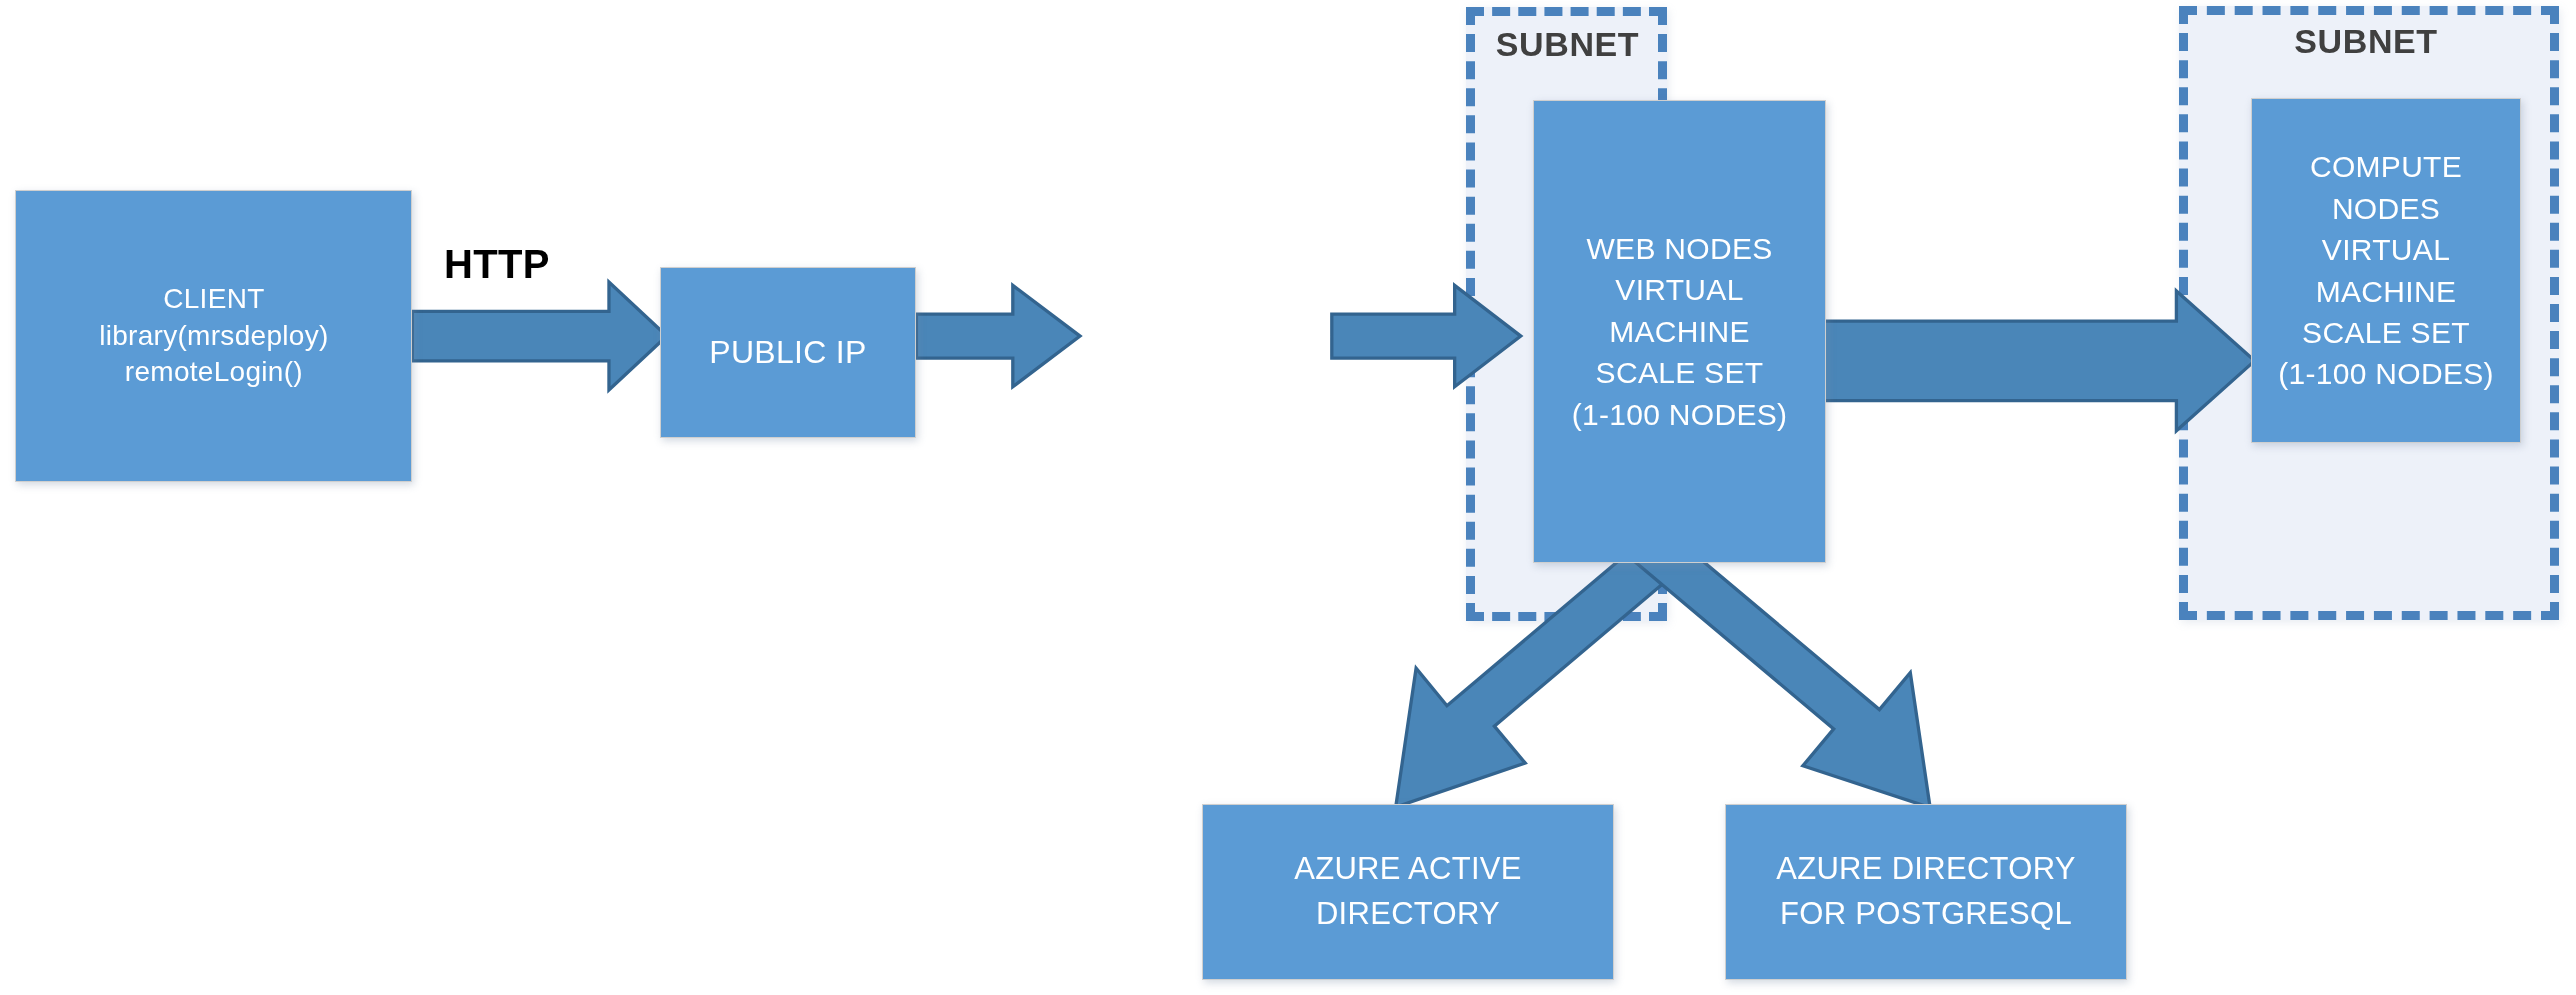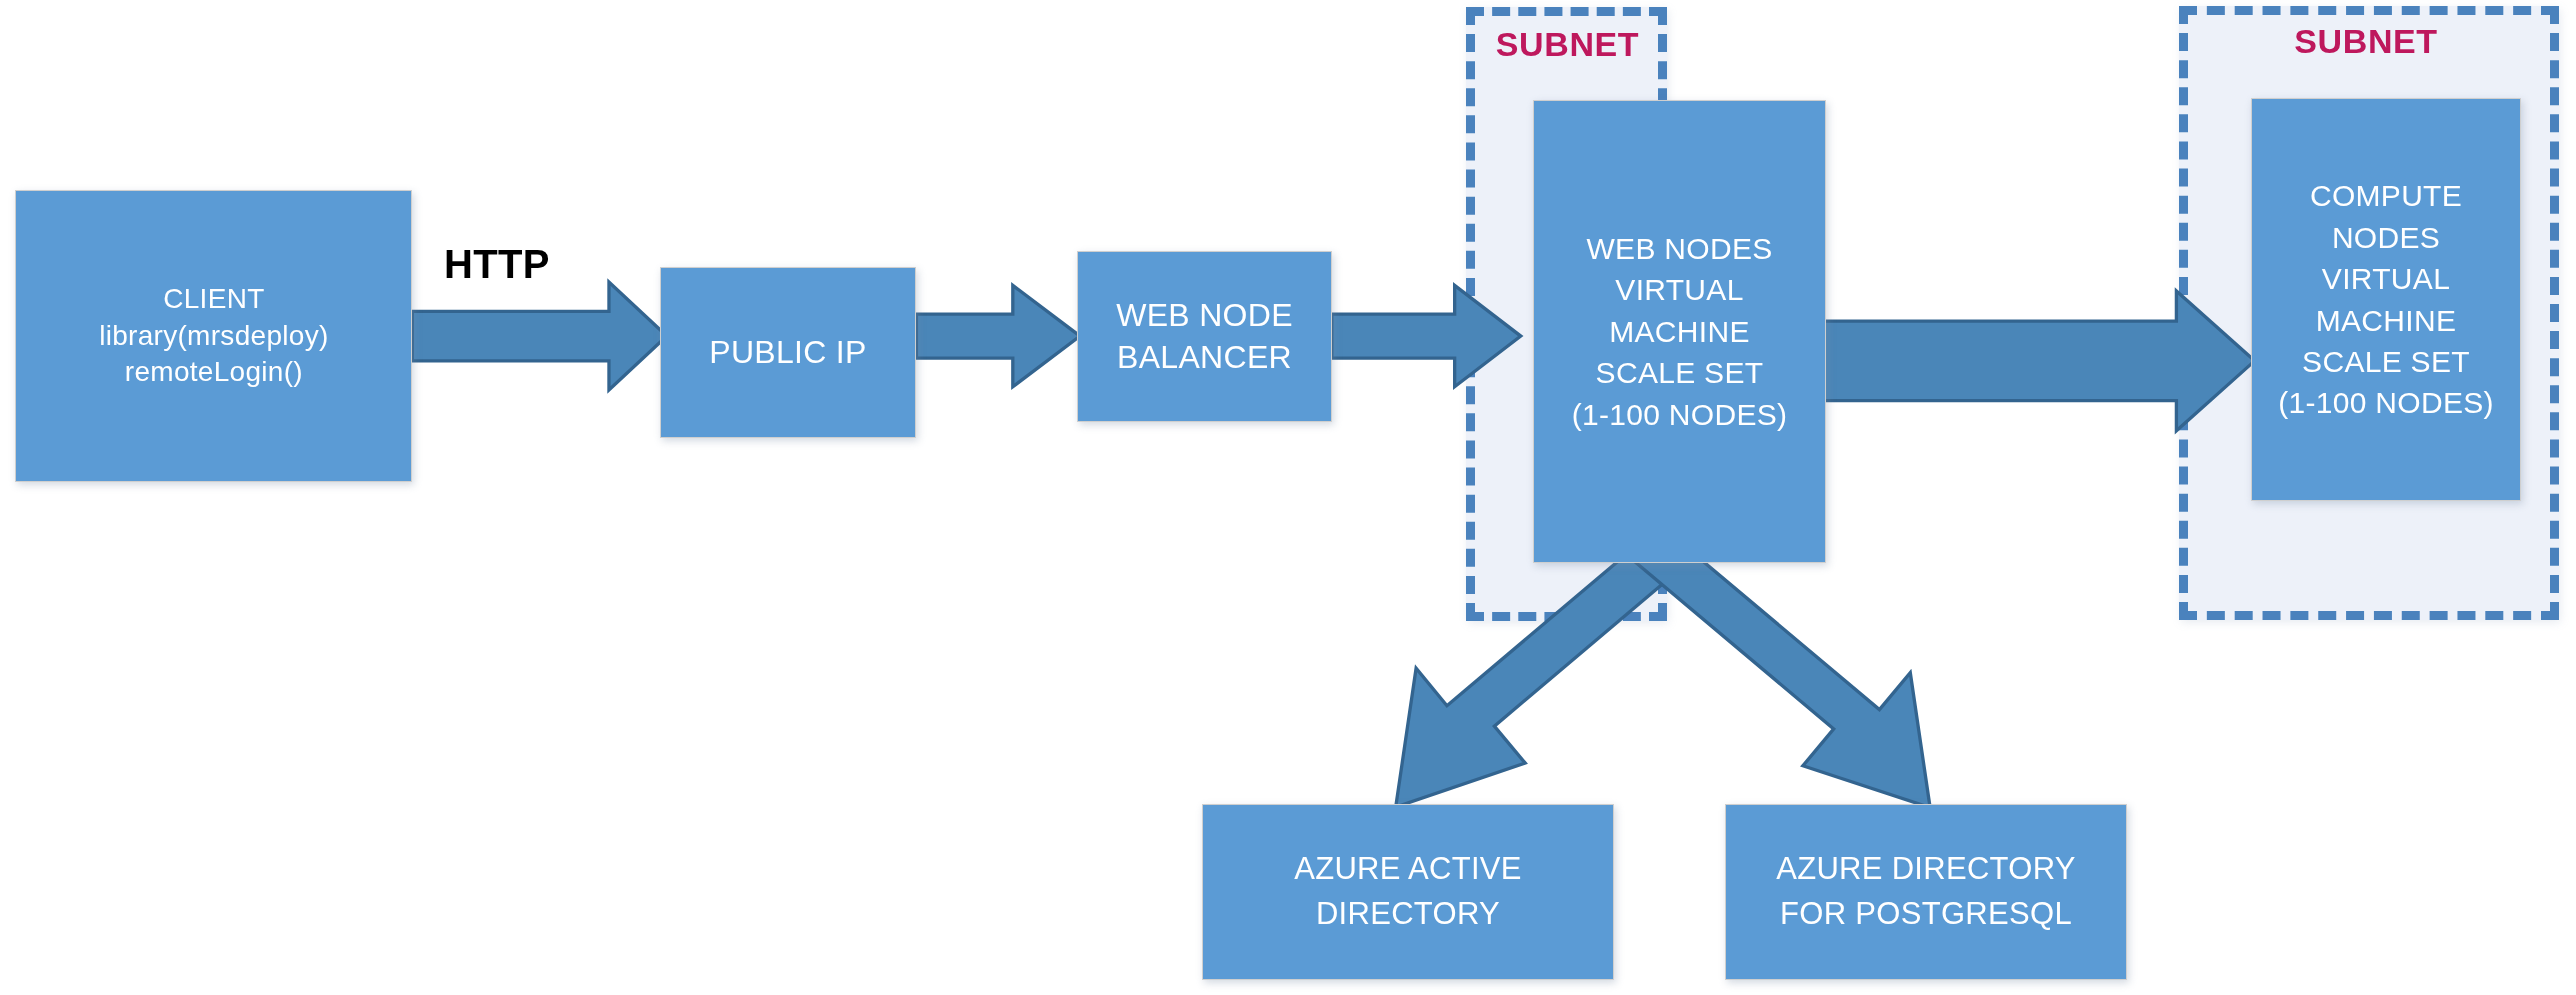"SUBNET" .subnet-label { color: #be185d -> #404040 }
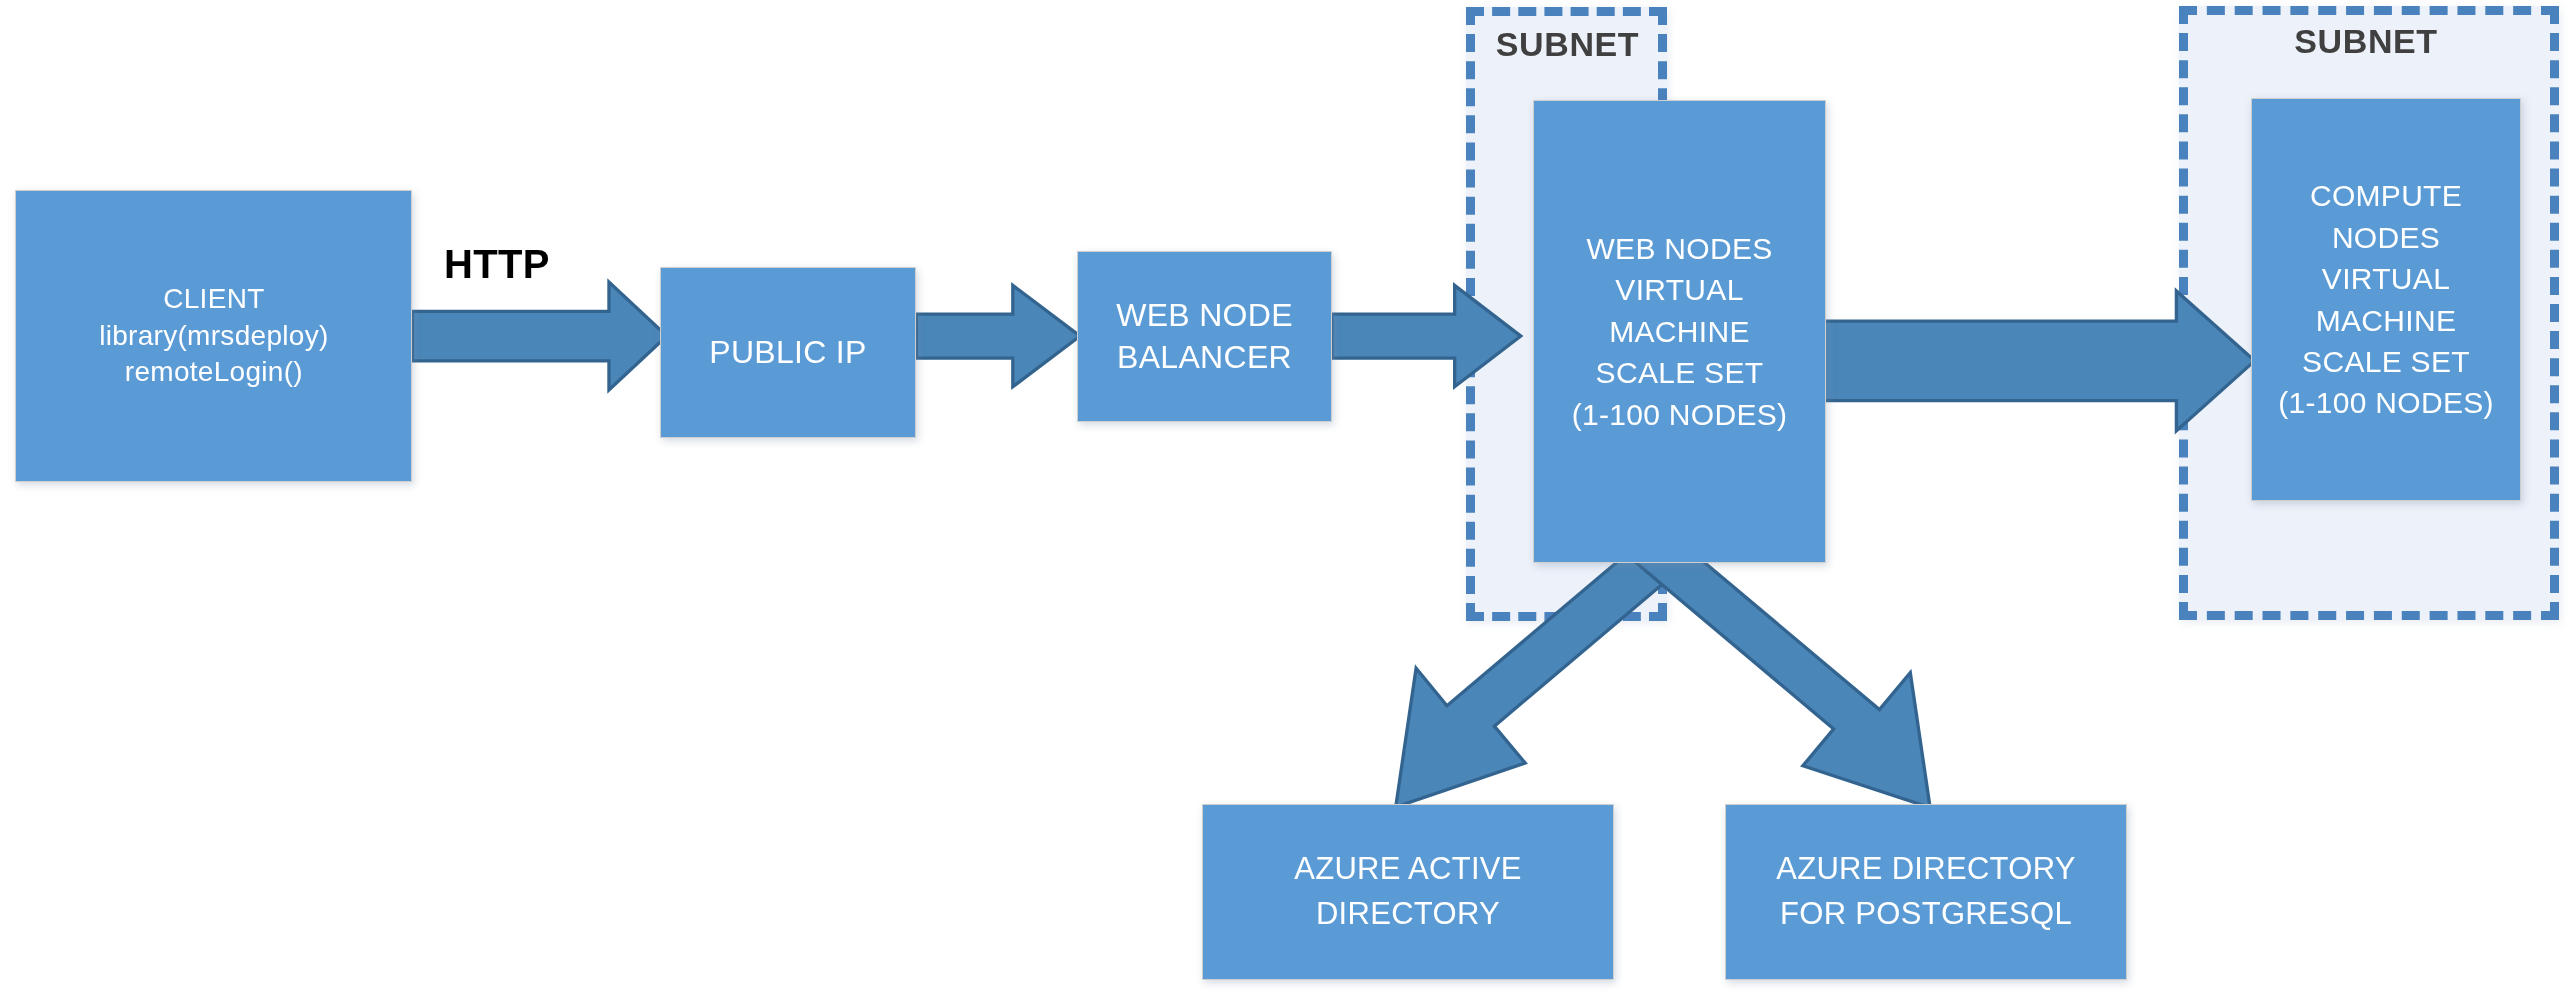"COMPUTE NODES" div.node { height: 403px -> 345px }
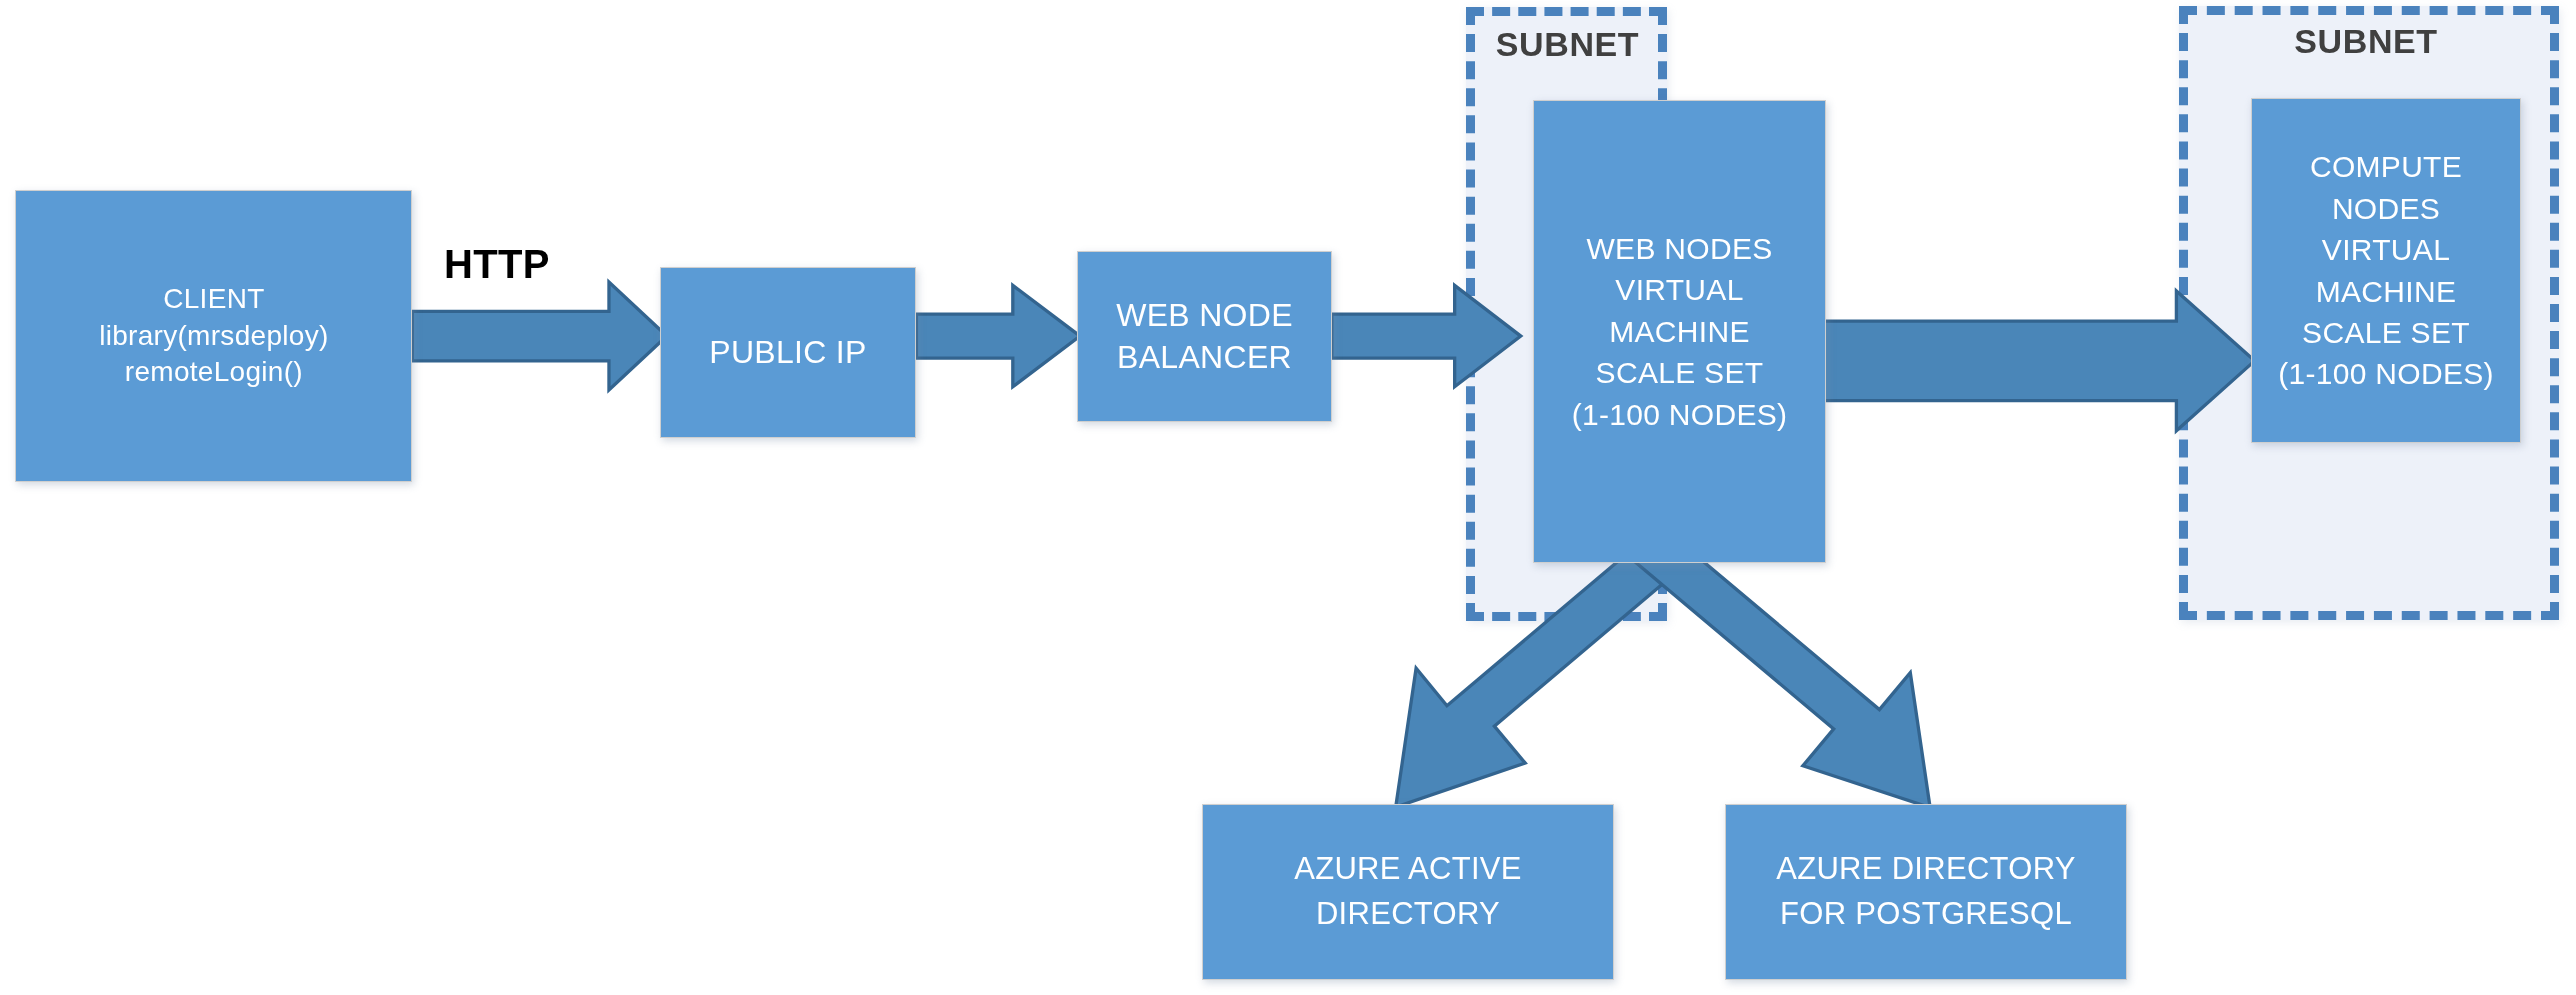"WEB NODE" div.node { html: <div>WEB NODE BALANCER</div> -> none }
